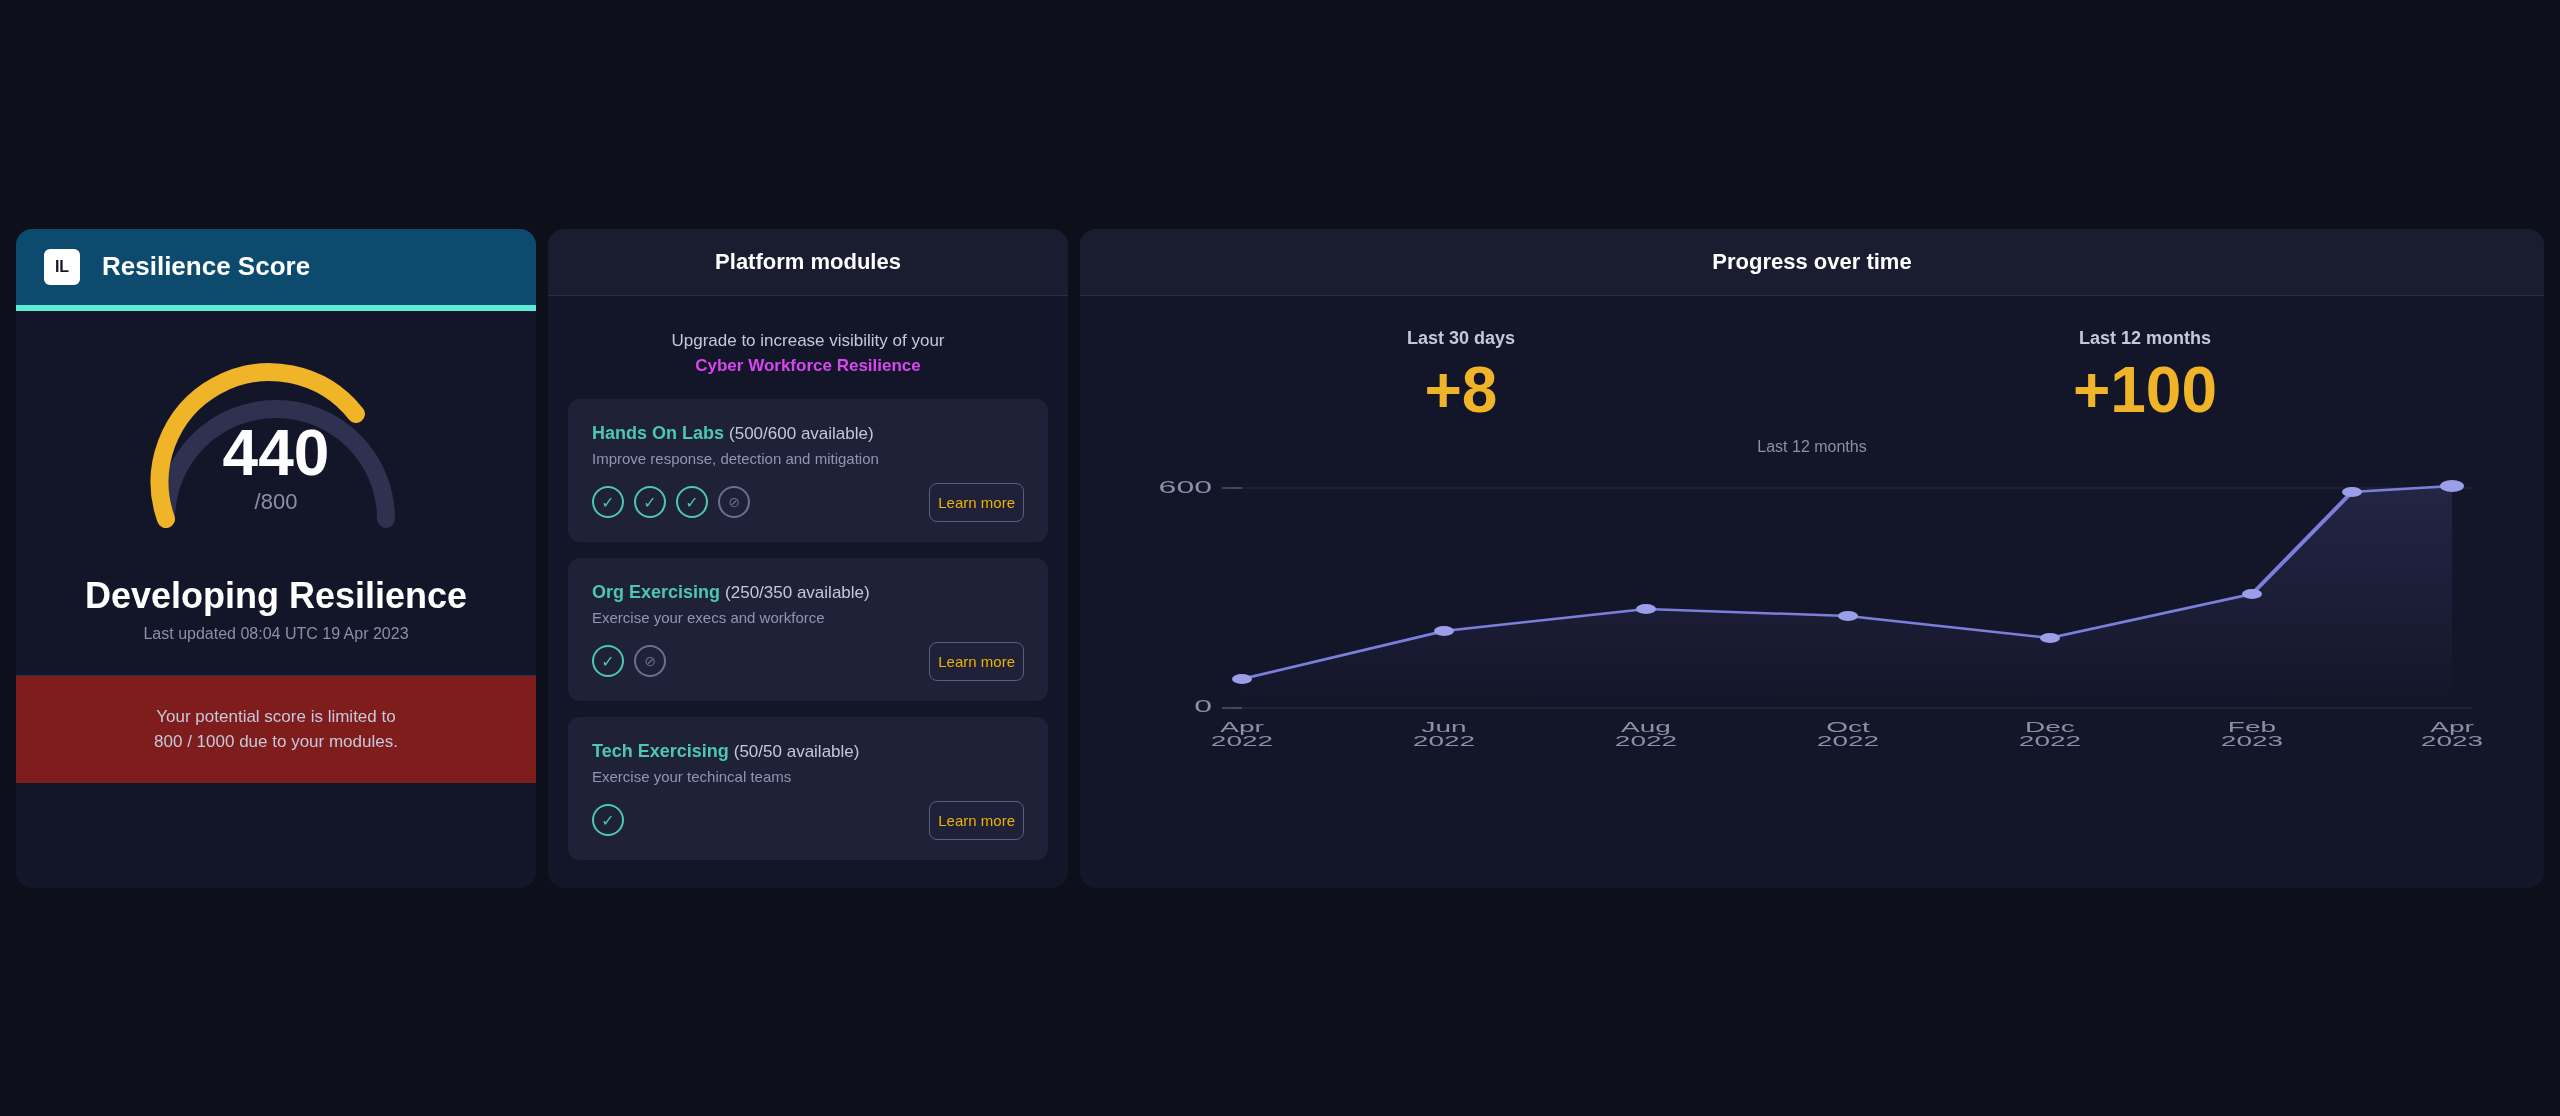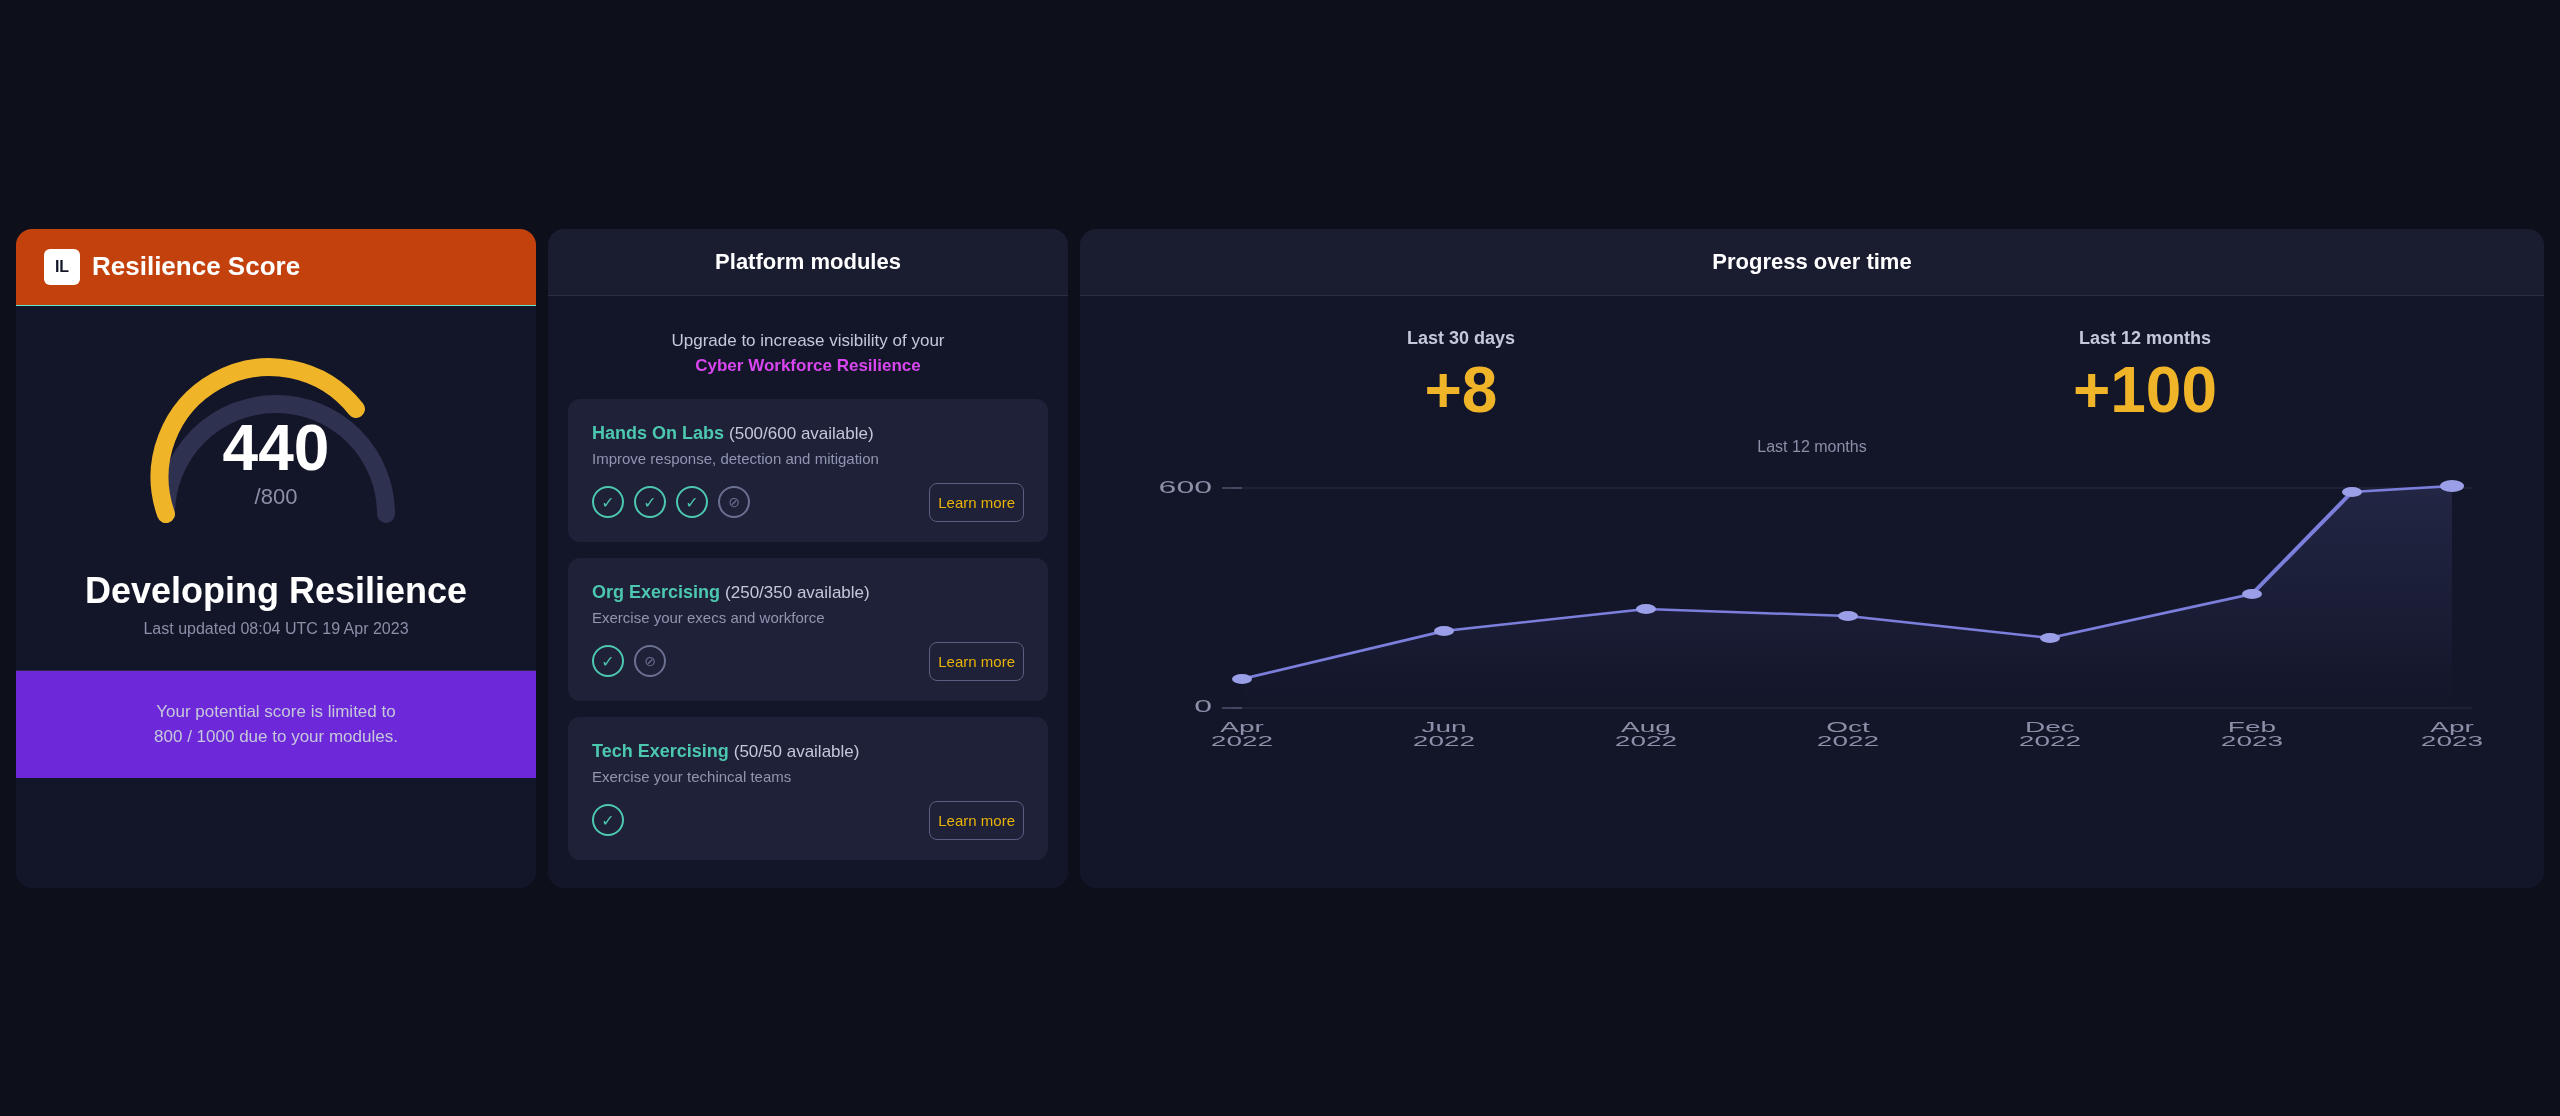"IL" .card-left-header { background: #c2410c -> #0c4a6e; border-bottom: 1px solid #5eead4 -> 6px solid #5eead4; gap: 12px -> 22px }
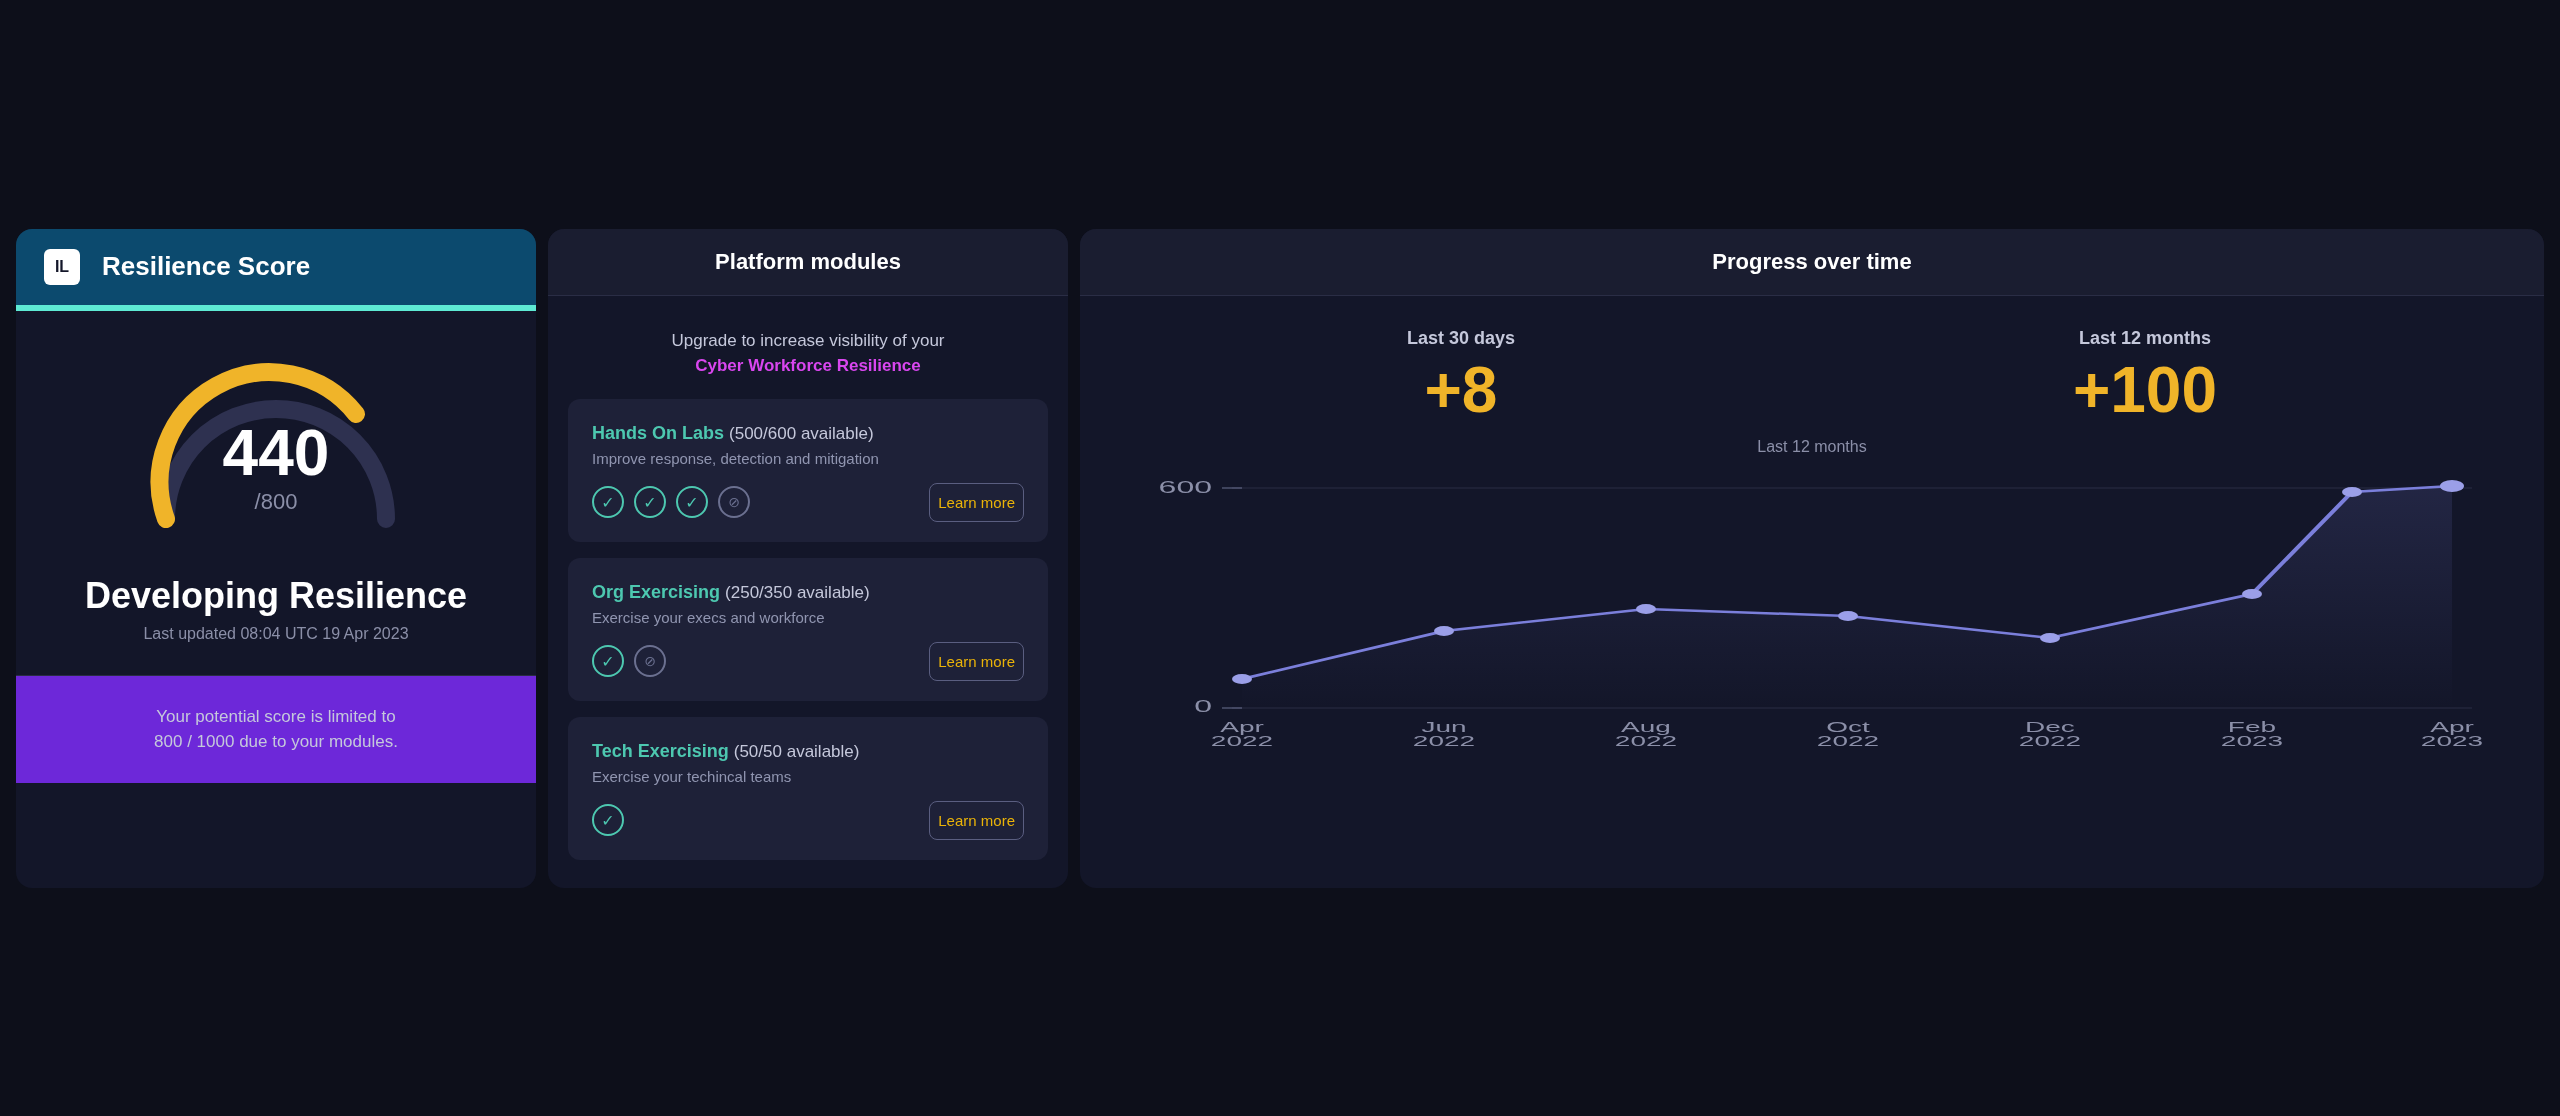"Your potential score is limited" .card-left-footer { background: #6d28d9 -> #7f1d1d }
